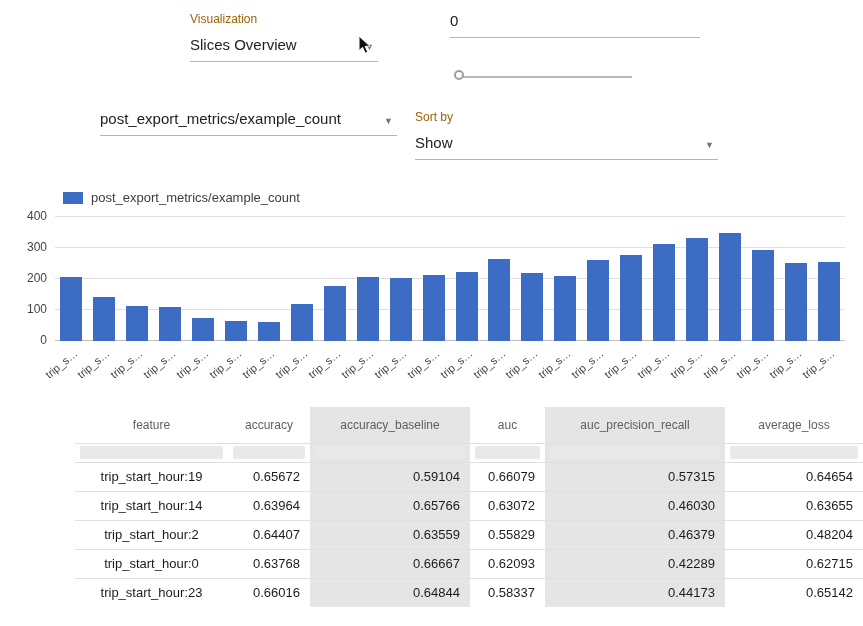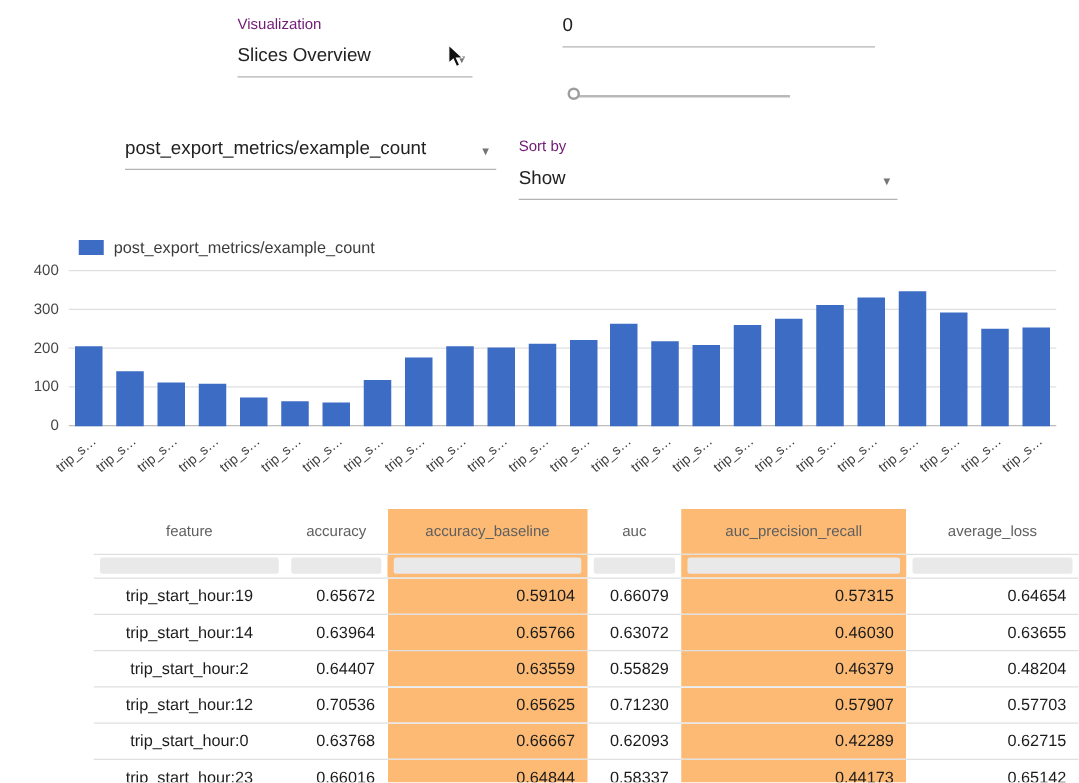"Visualization" .ctl-label { color: #701a75 -> #a16207 }
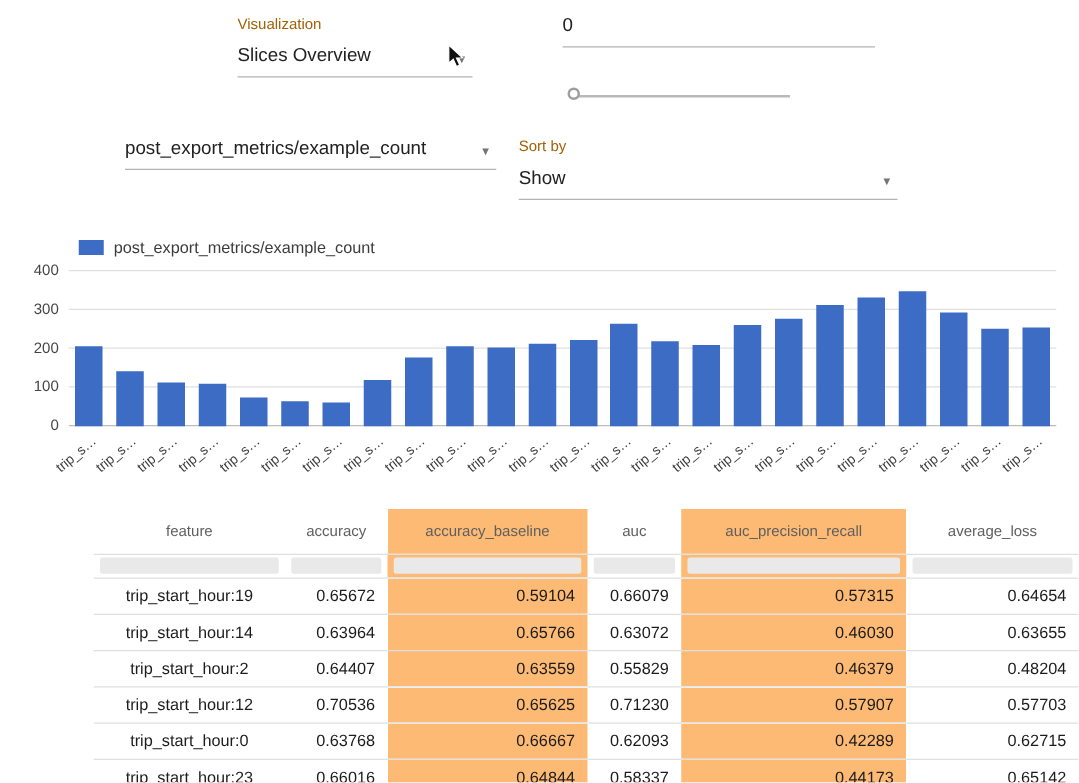"accuracy_baseline" td.shaded, th.shaded { background: #fdba74 -> #e5e5e5 }
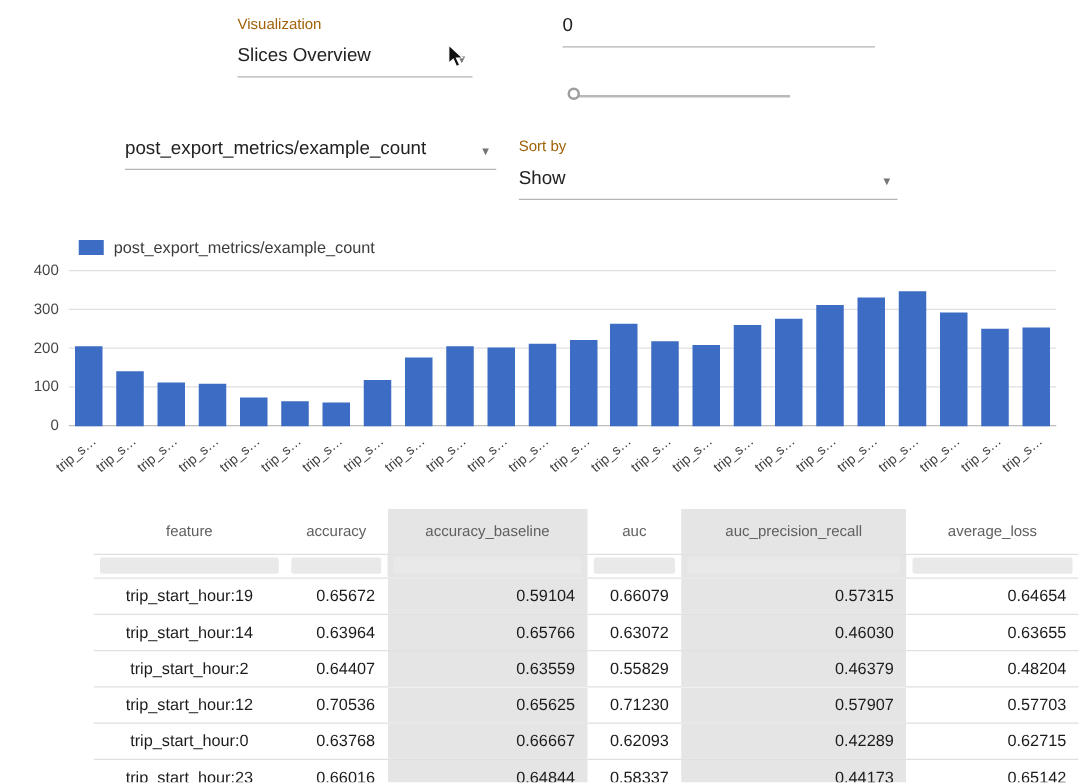"trip_start_hour:12" tr.data-row { html: <tr> <td>trip_start_hour:12</td> <td>0.70536</td> <td>0.65625</td> <td>0.71230</td> <td>0.57907</td> <td>0.57703</td> </tr> -> none }
